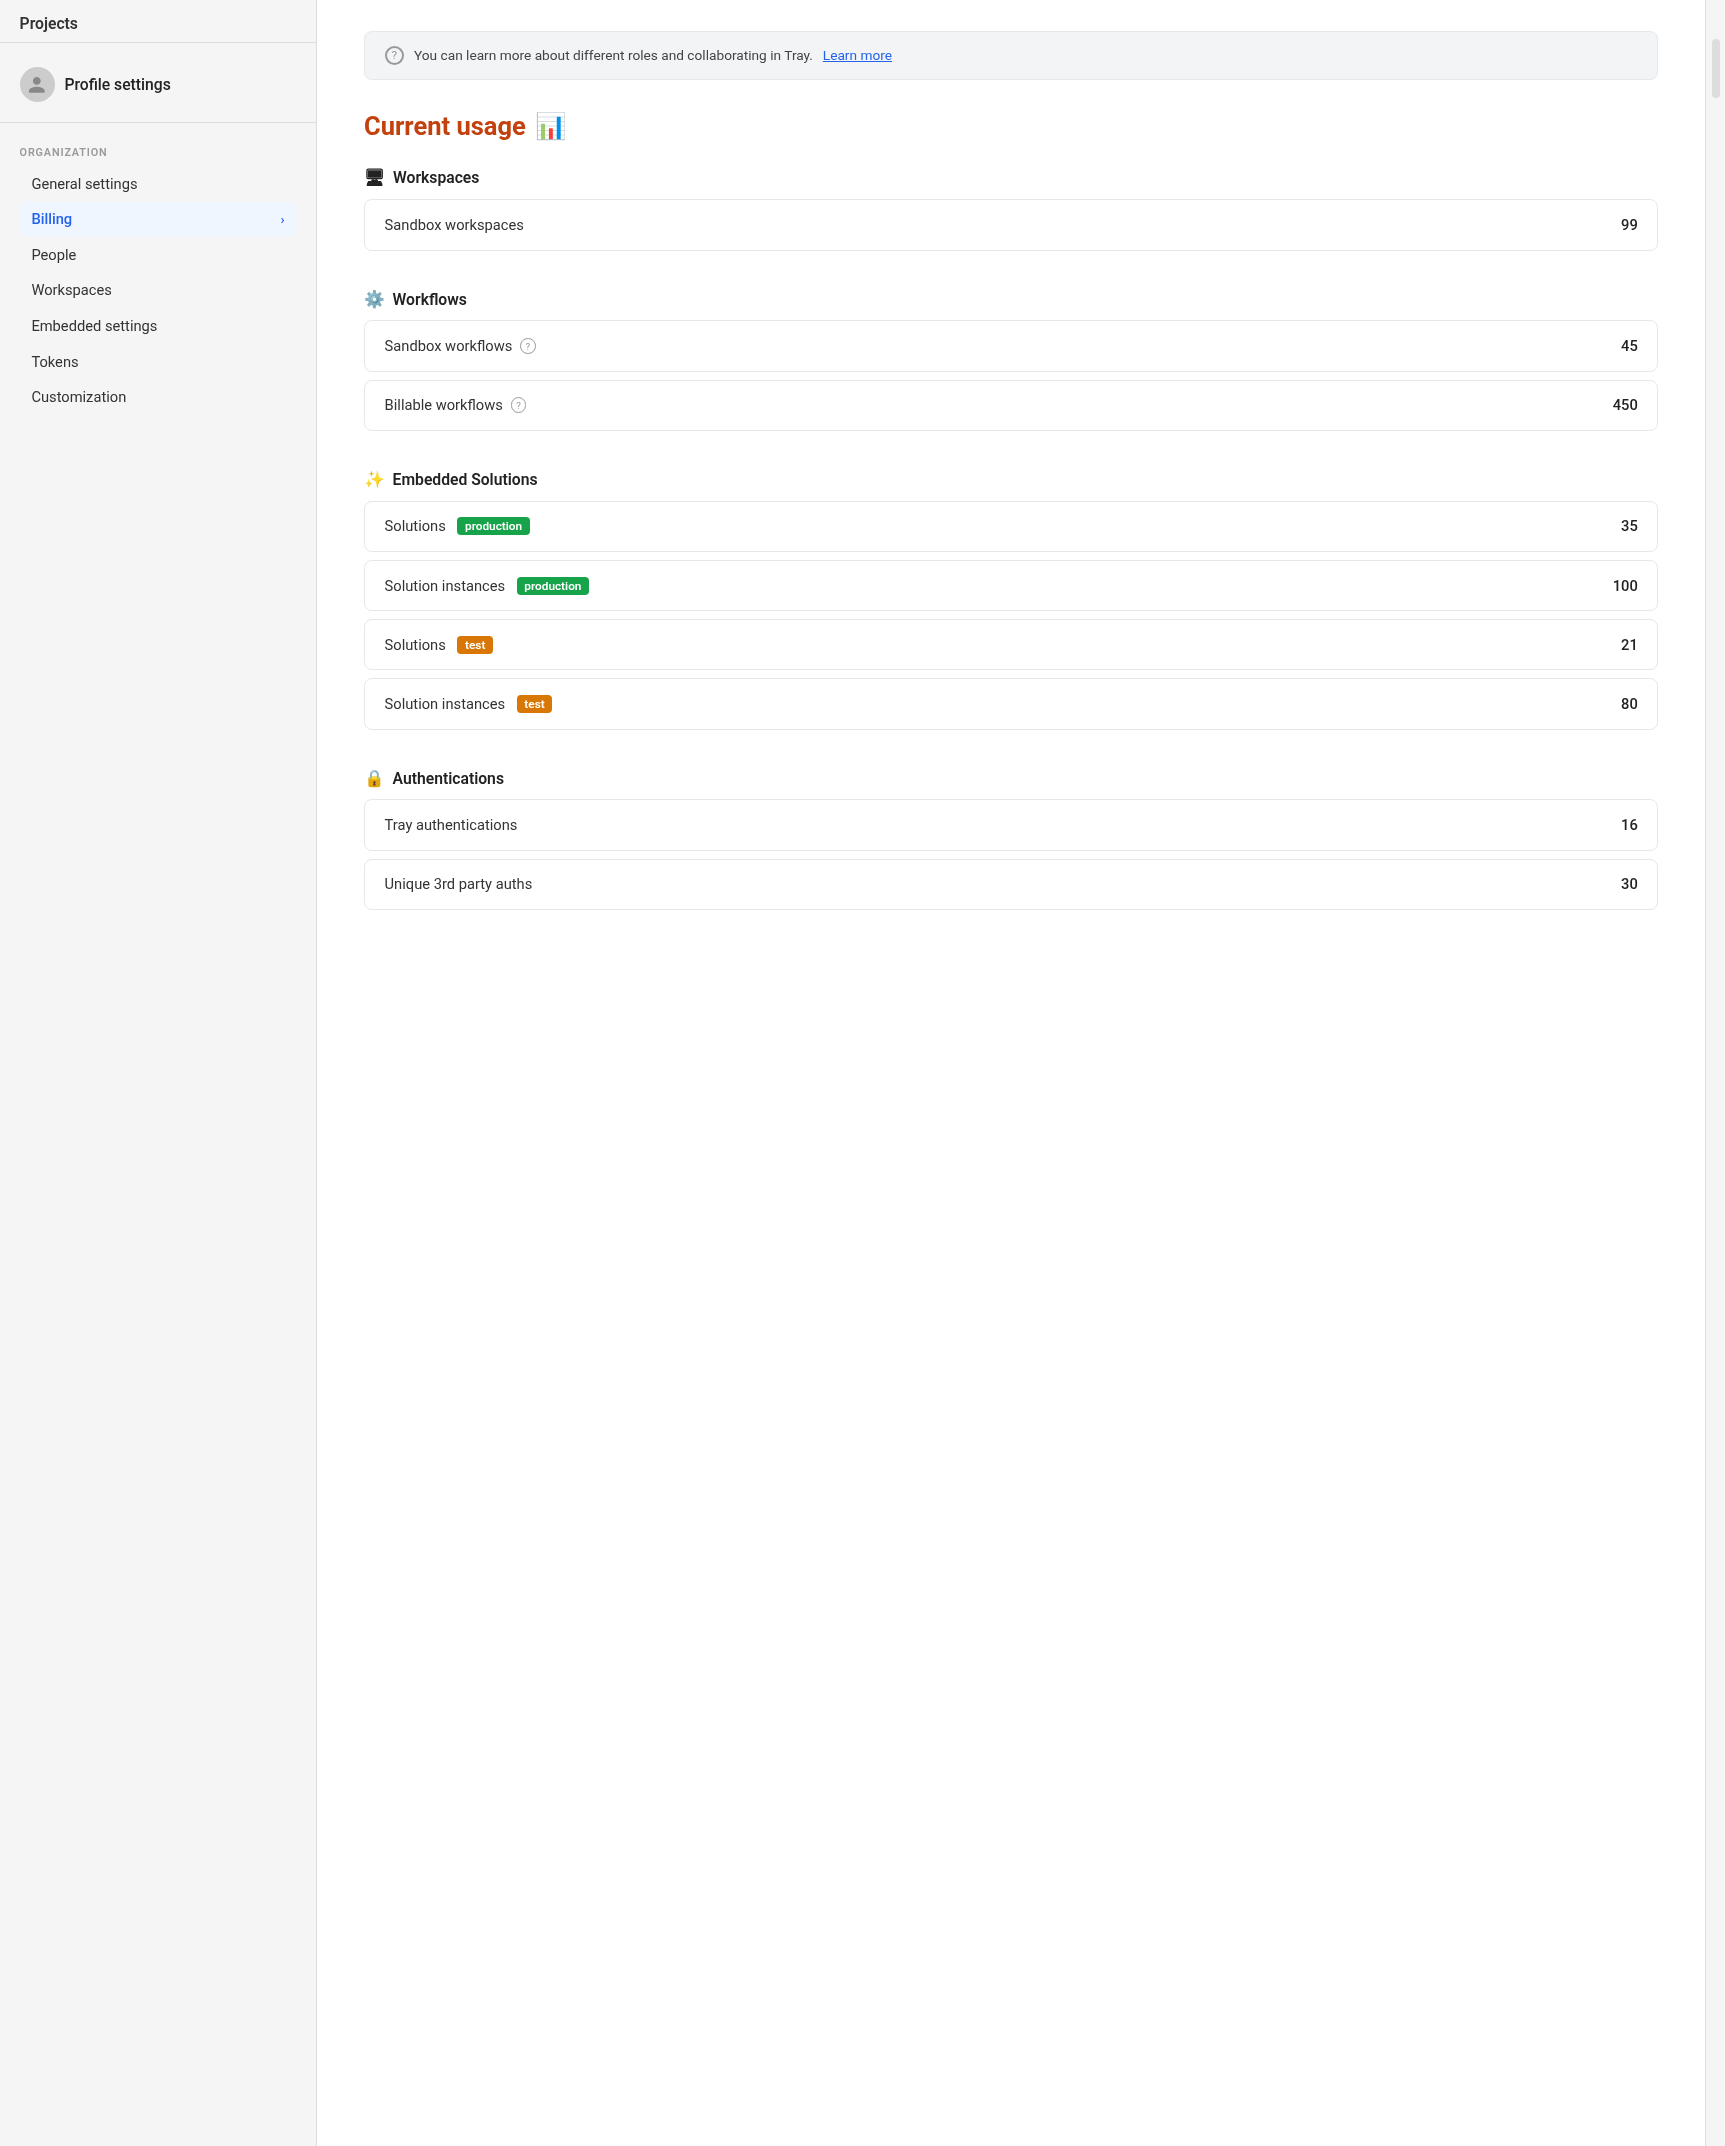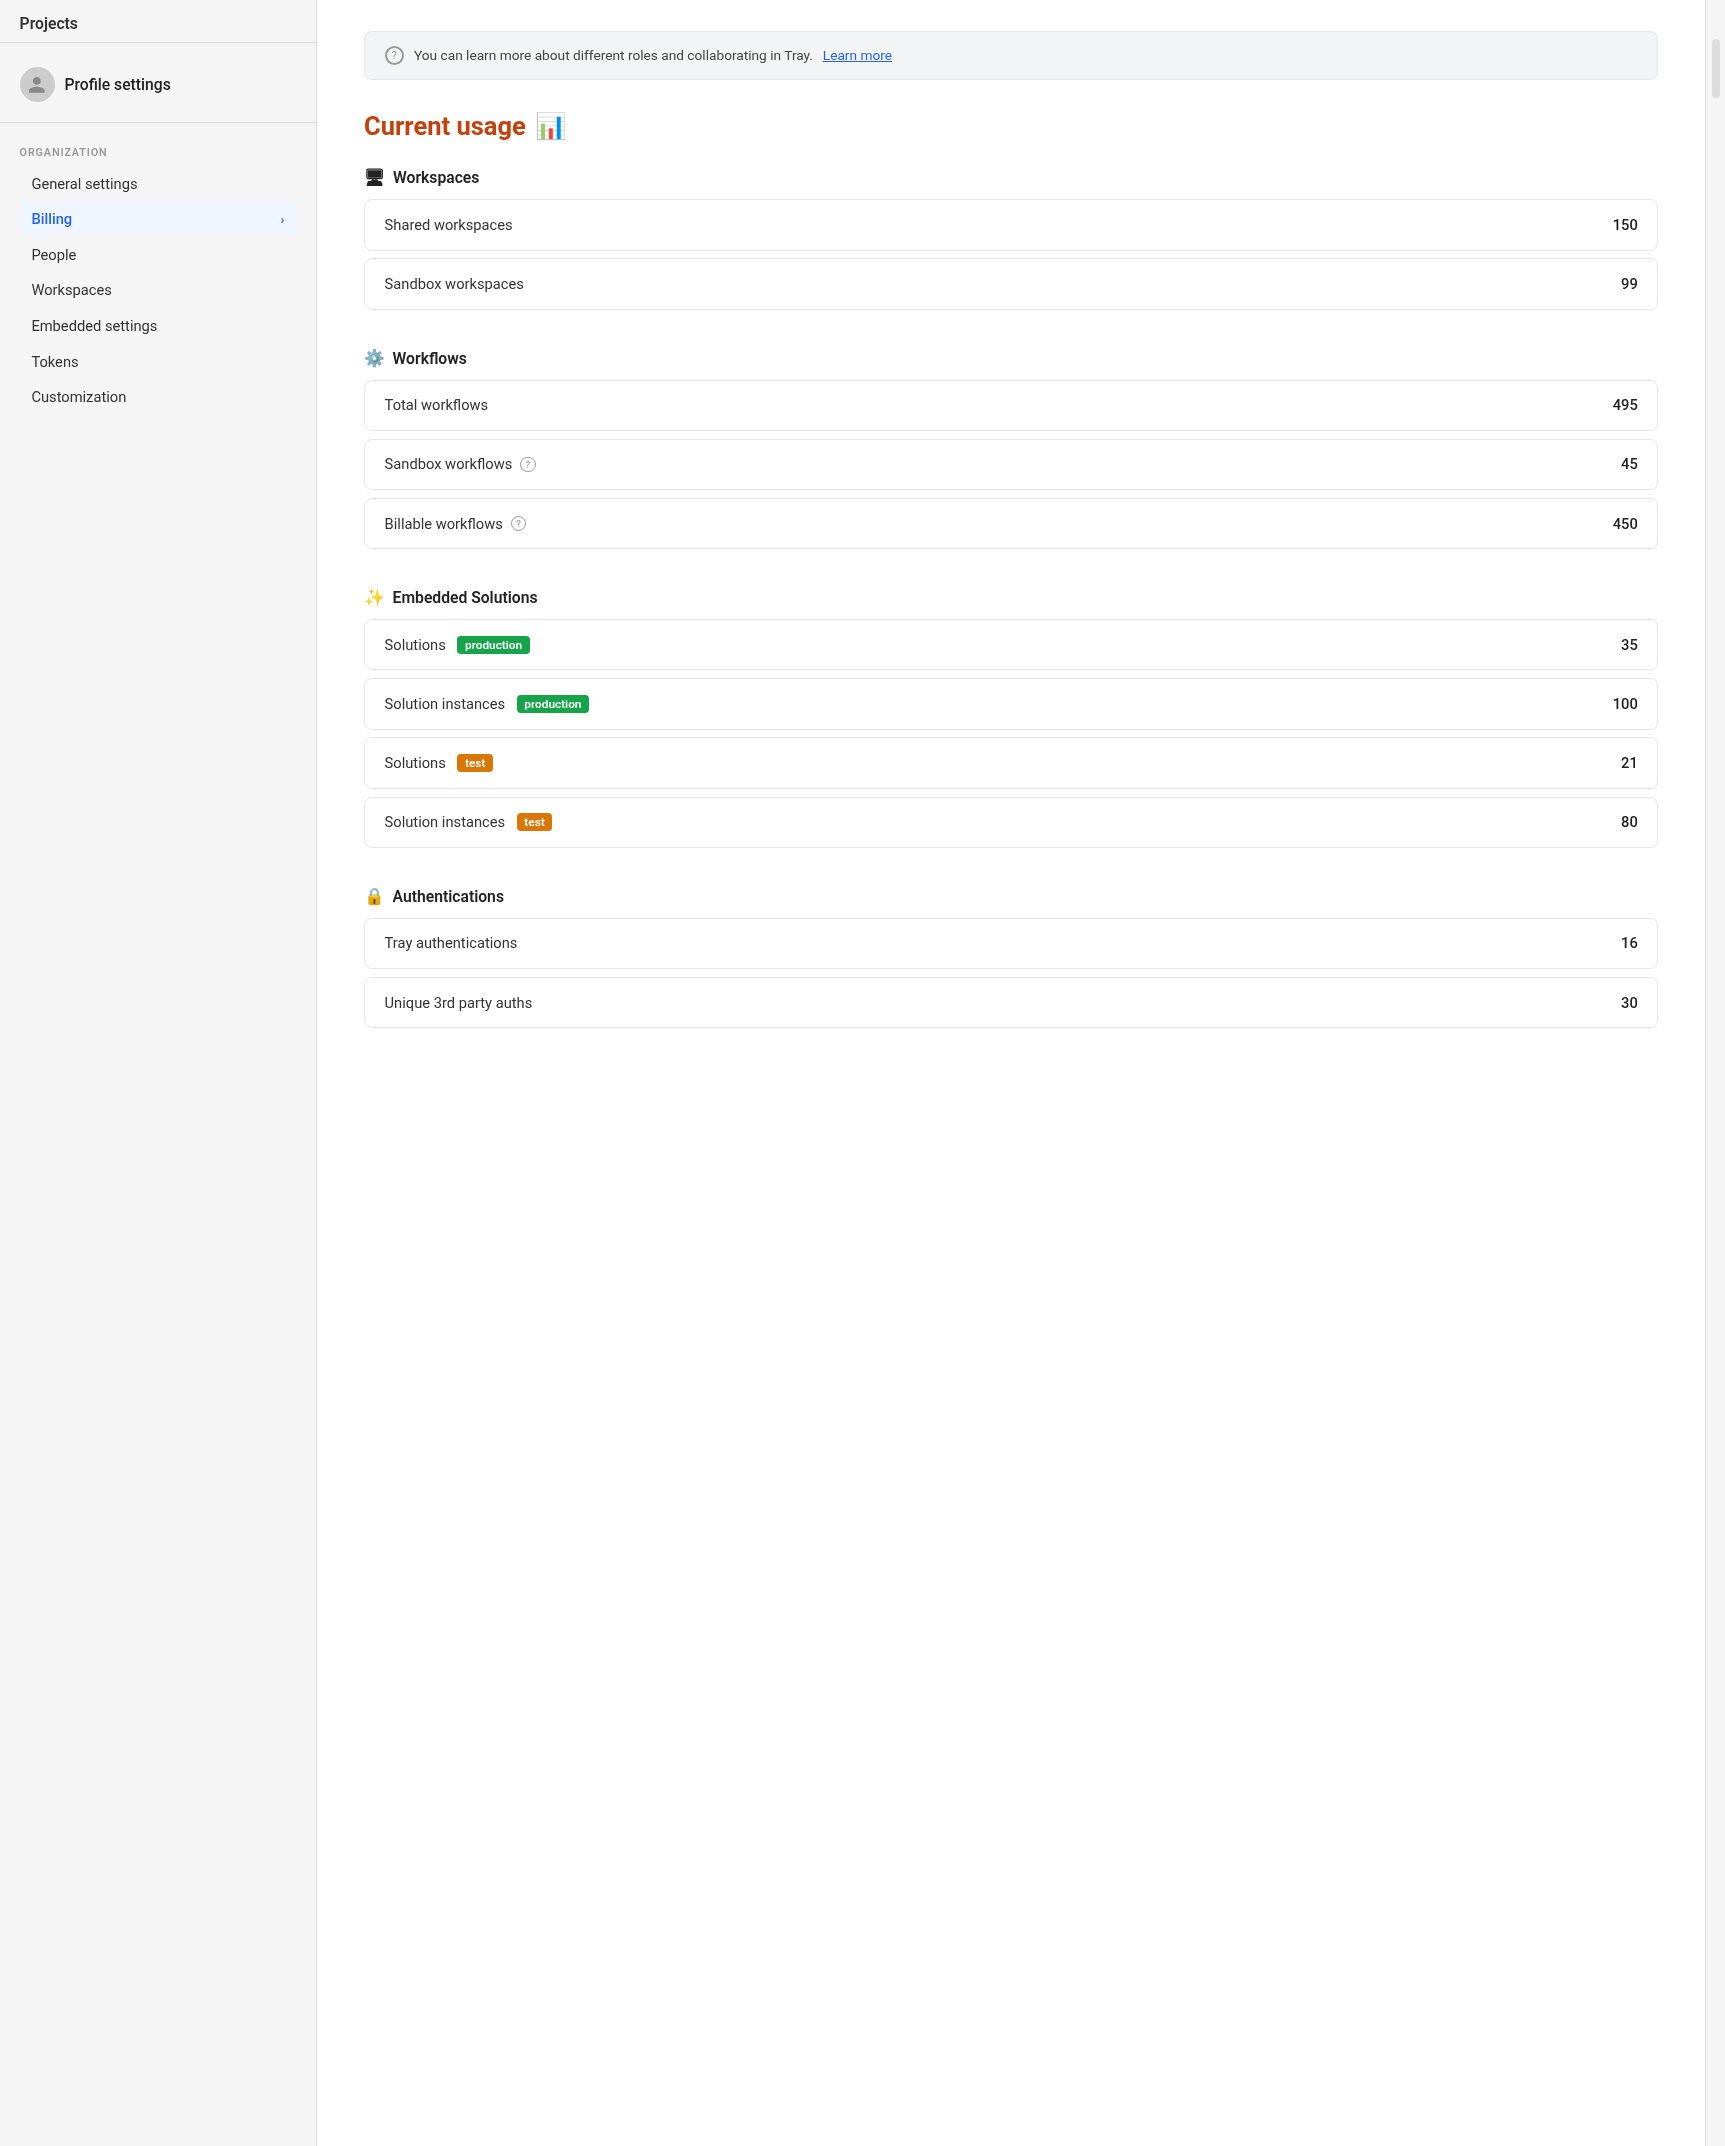"Shared workspaces" div.usage-row { html: <div> <span>Shared workspaces</span> <span>150</span> </div> -> none }
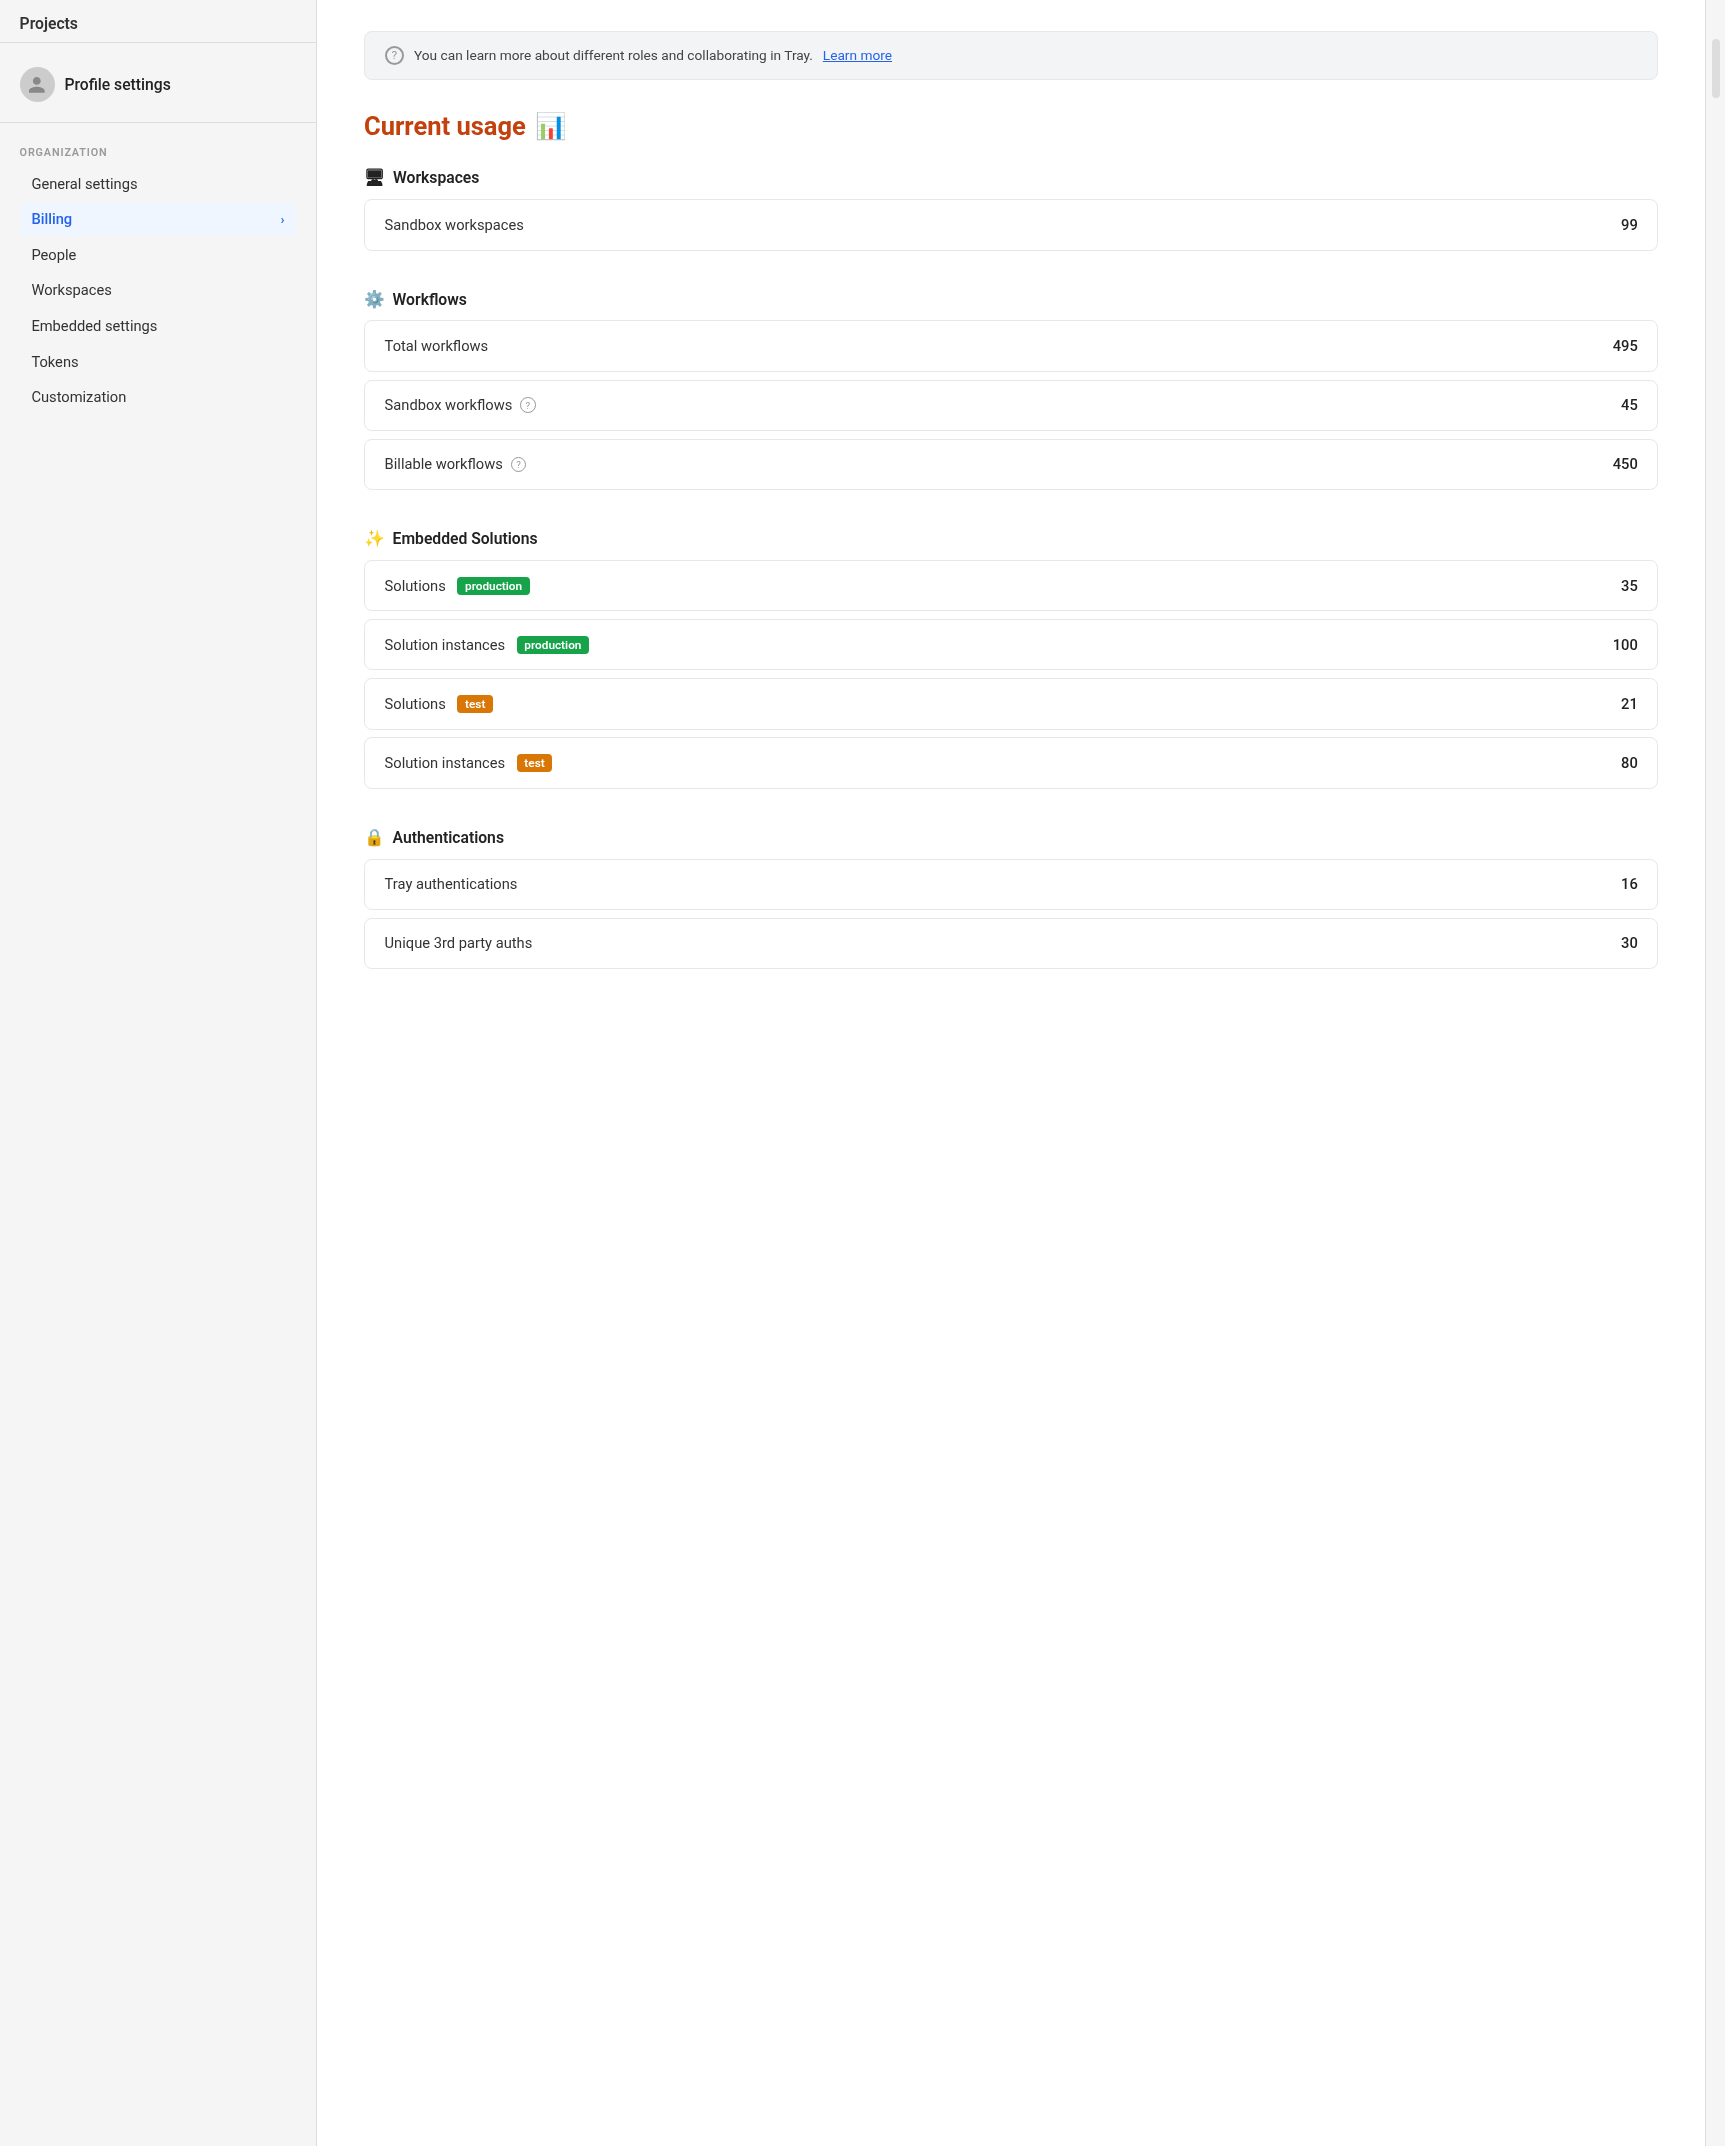"Total workflows" div.usage-row { html: <div> <span>Total workflows</span> <span>495</span> </div> -> none }
